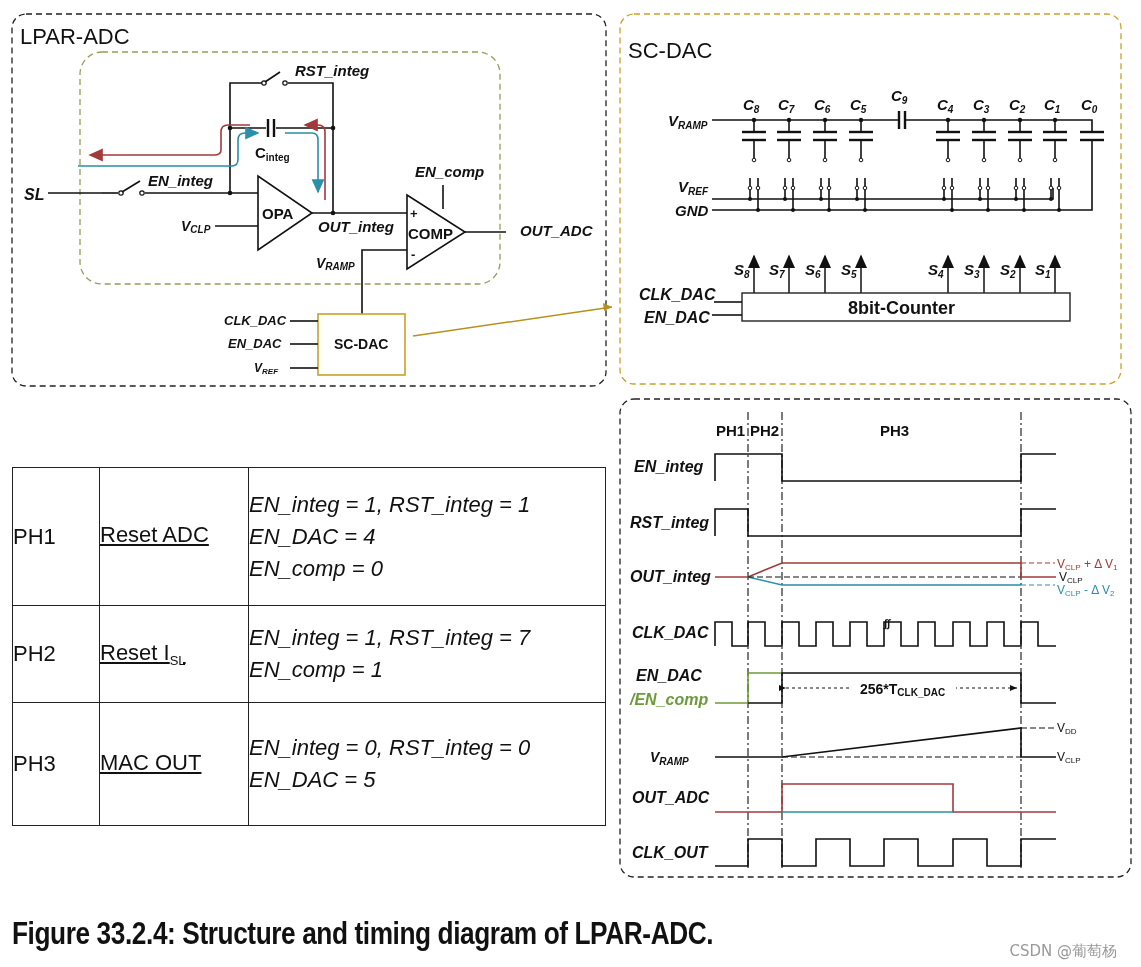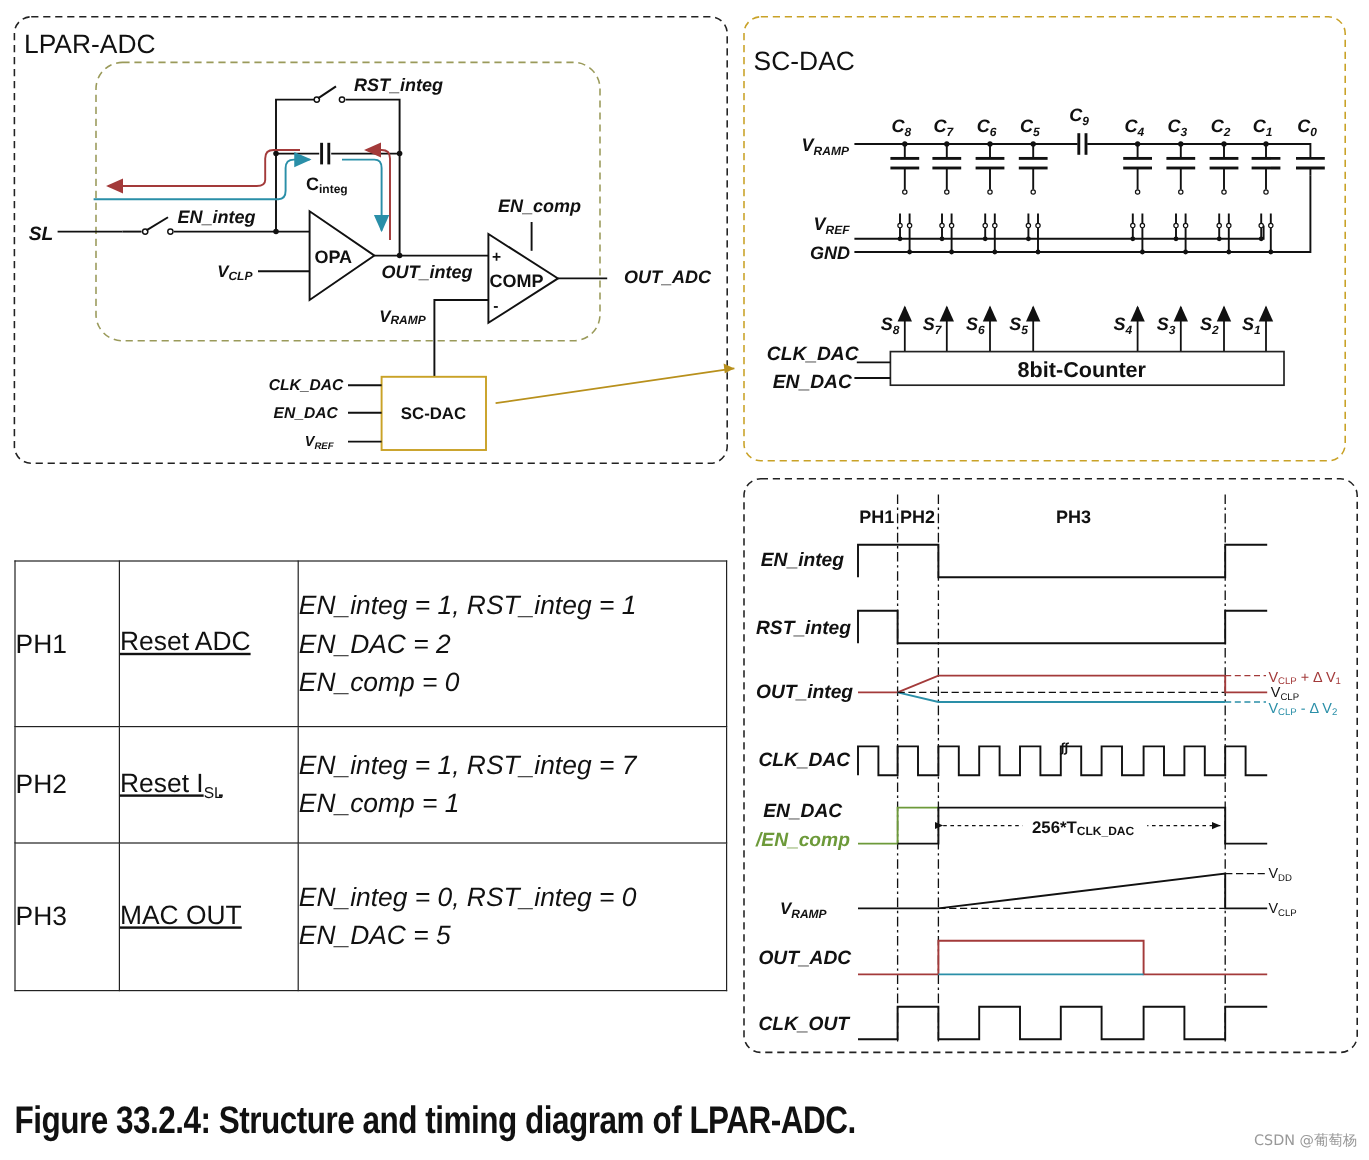"EN_DAC = 2" div.cond { text: 2 -> 4 }
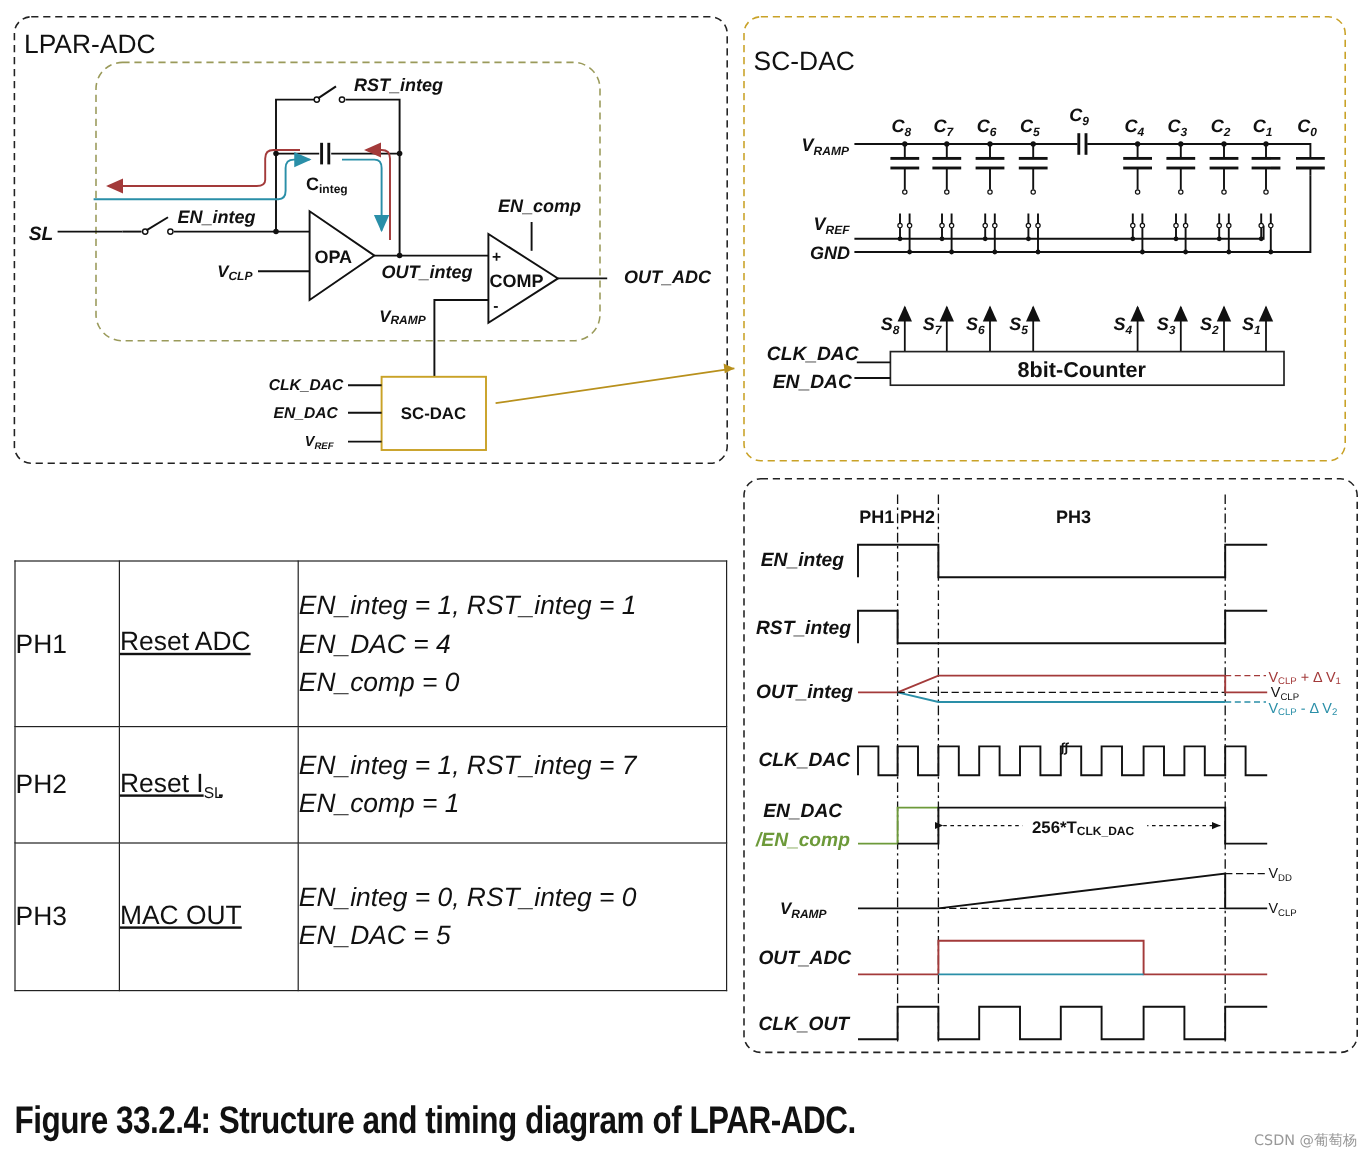"CSDN @葡萄杨" .watermark { font-size: 12px -> 15px; right: 10px -> 24px }
